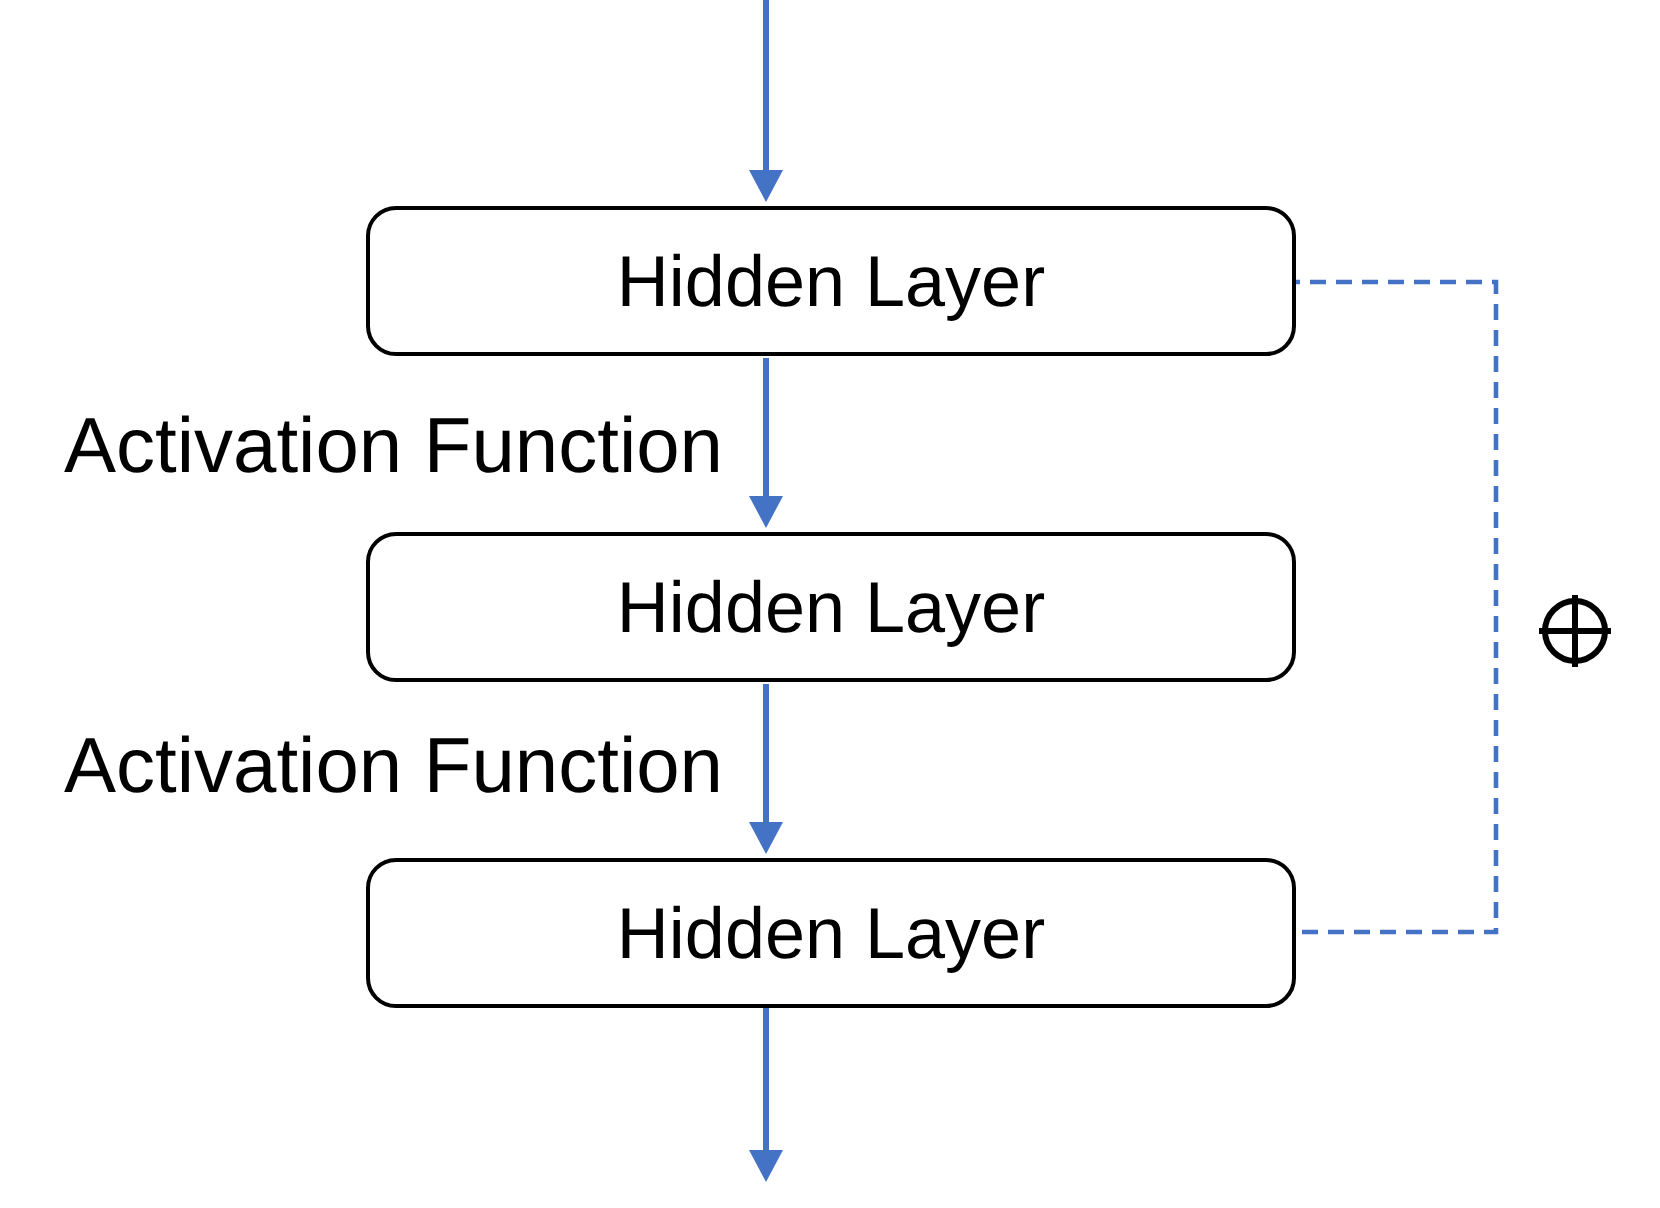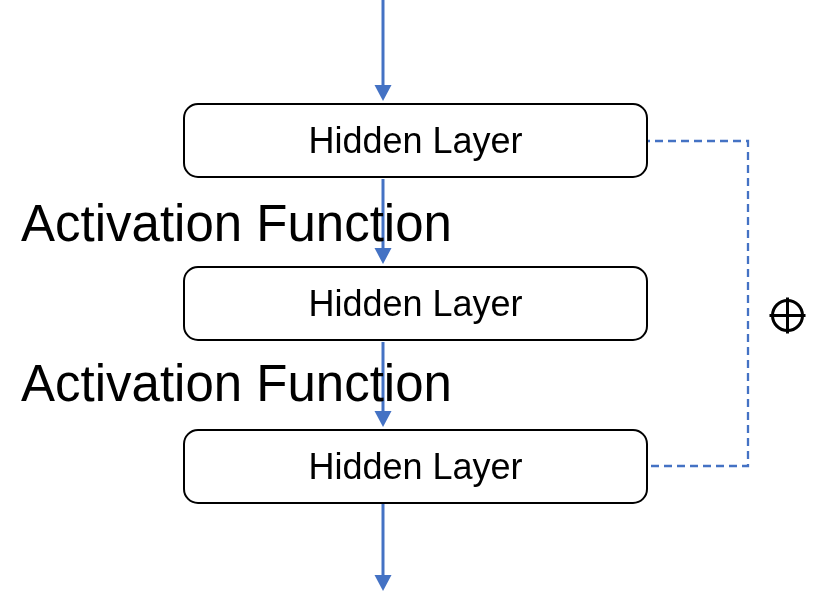"Activation Function" .act-label { font-size: 51px -> 39px; left: 21px -> 32px }
